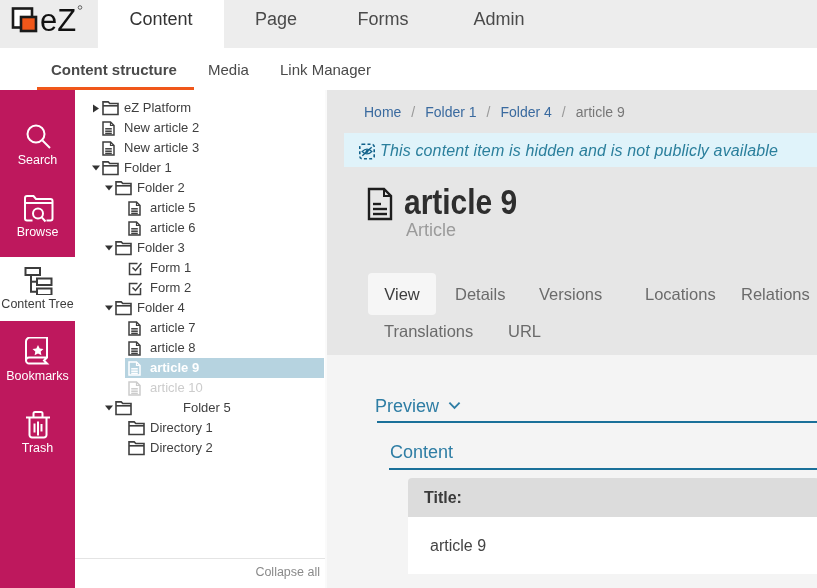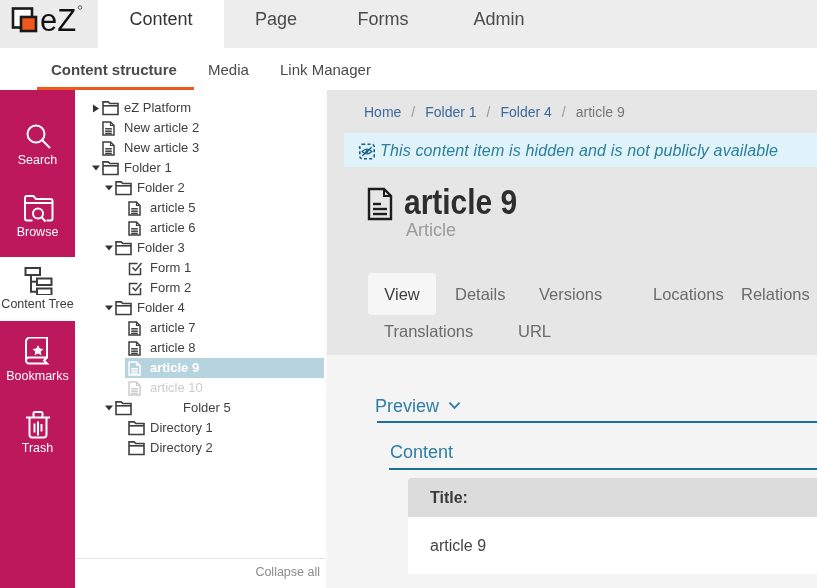"Locations" div.ctab { left: 326px -> 318px }
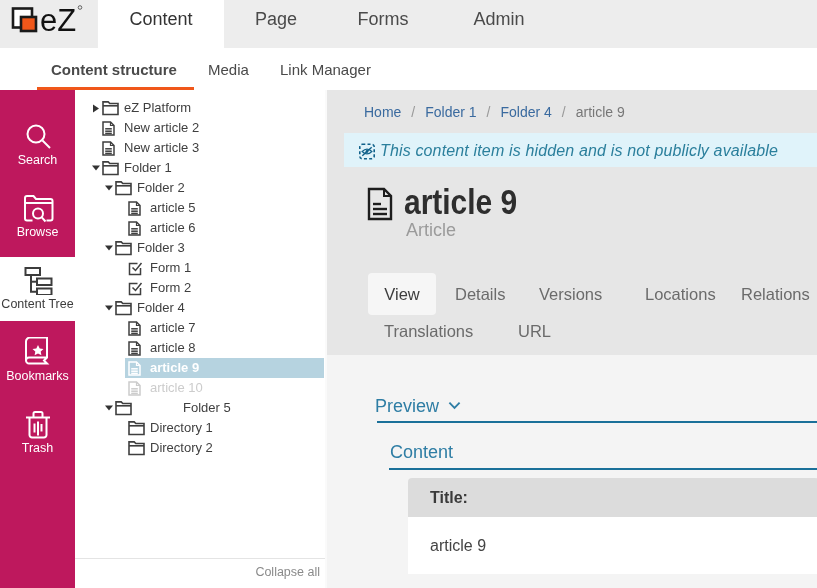"URL" div.ctab { left: 191px -> 181px }
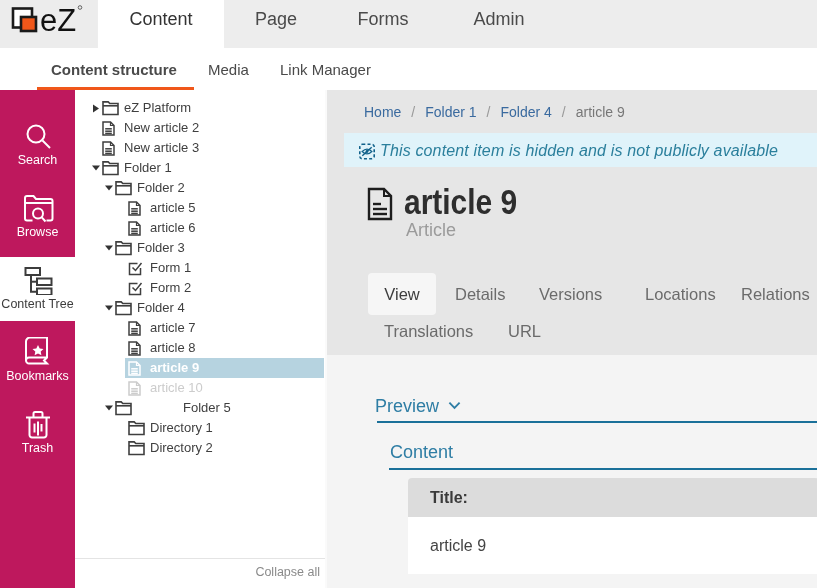"Title:" .tblhead span { left: 22px -> 16px }
